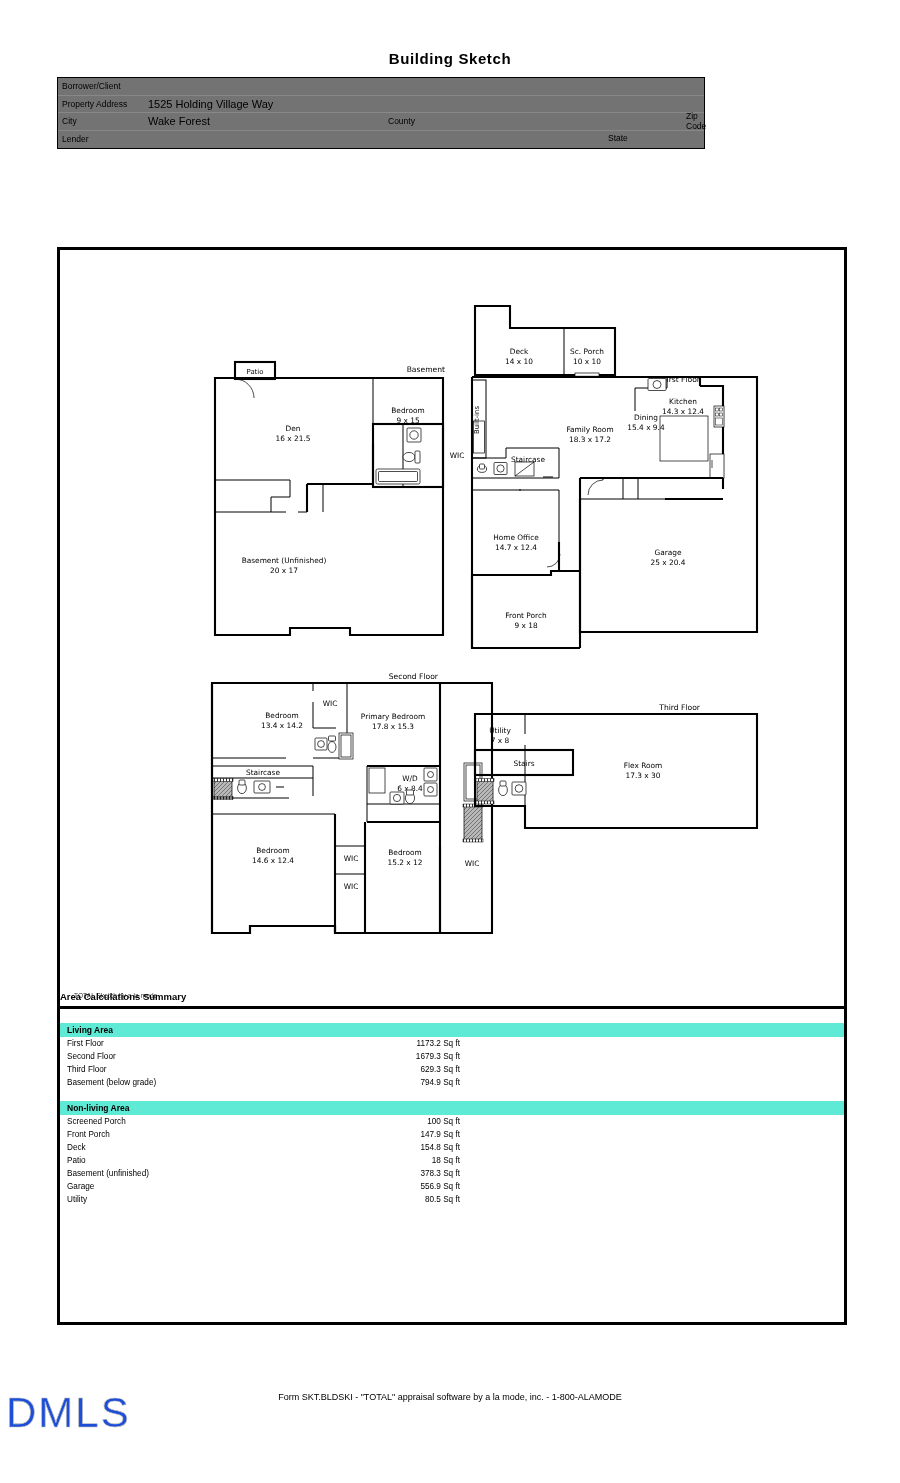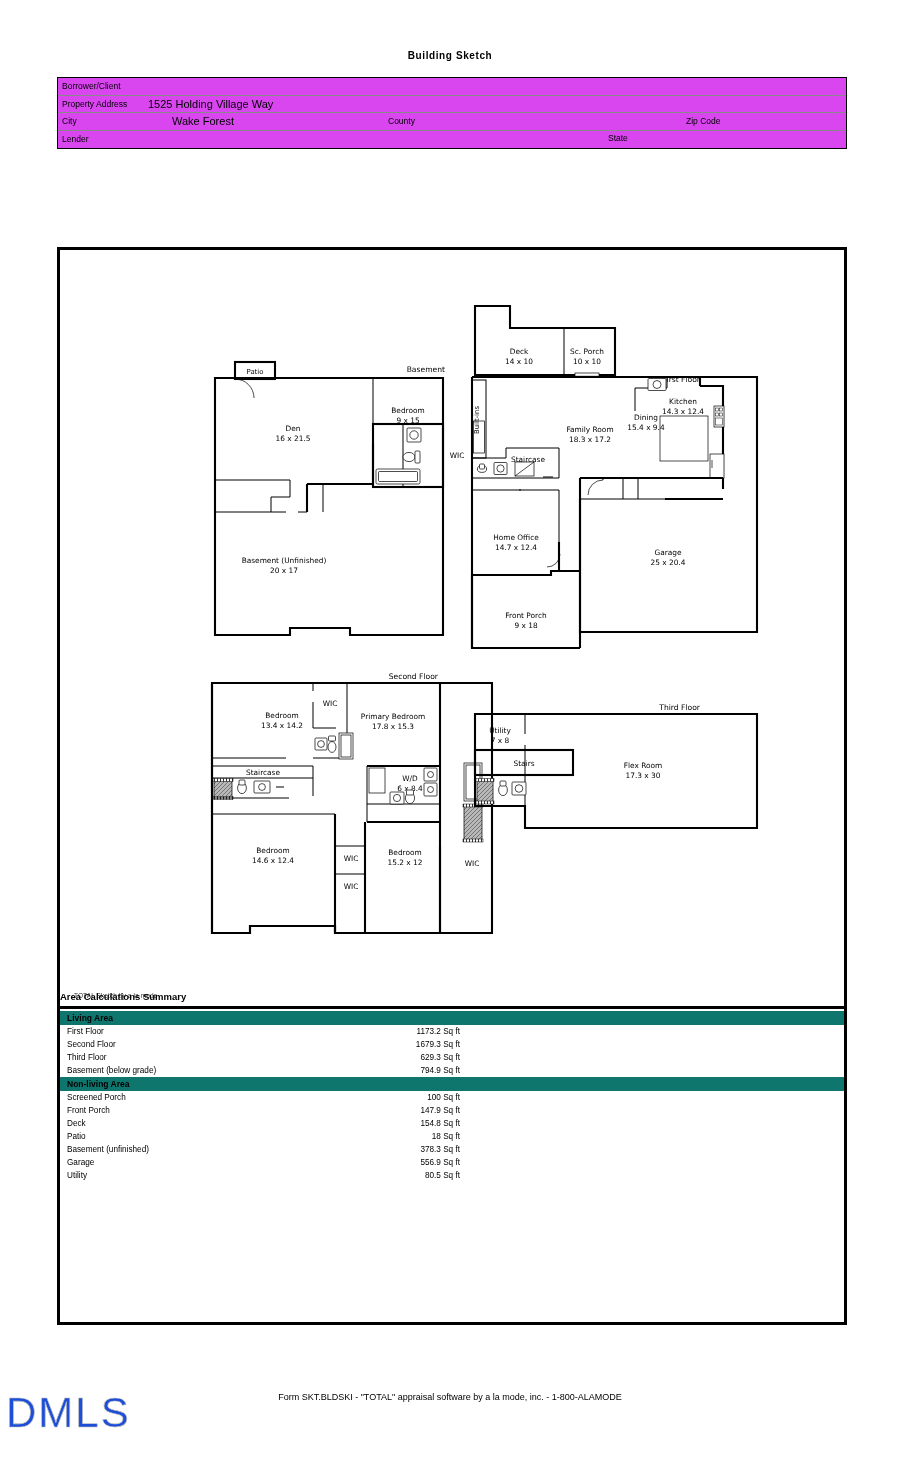"Building Sketch" #page-title { font-size: 10px -> 15px }
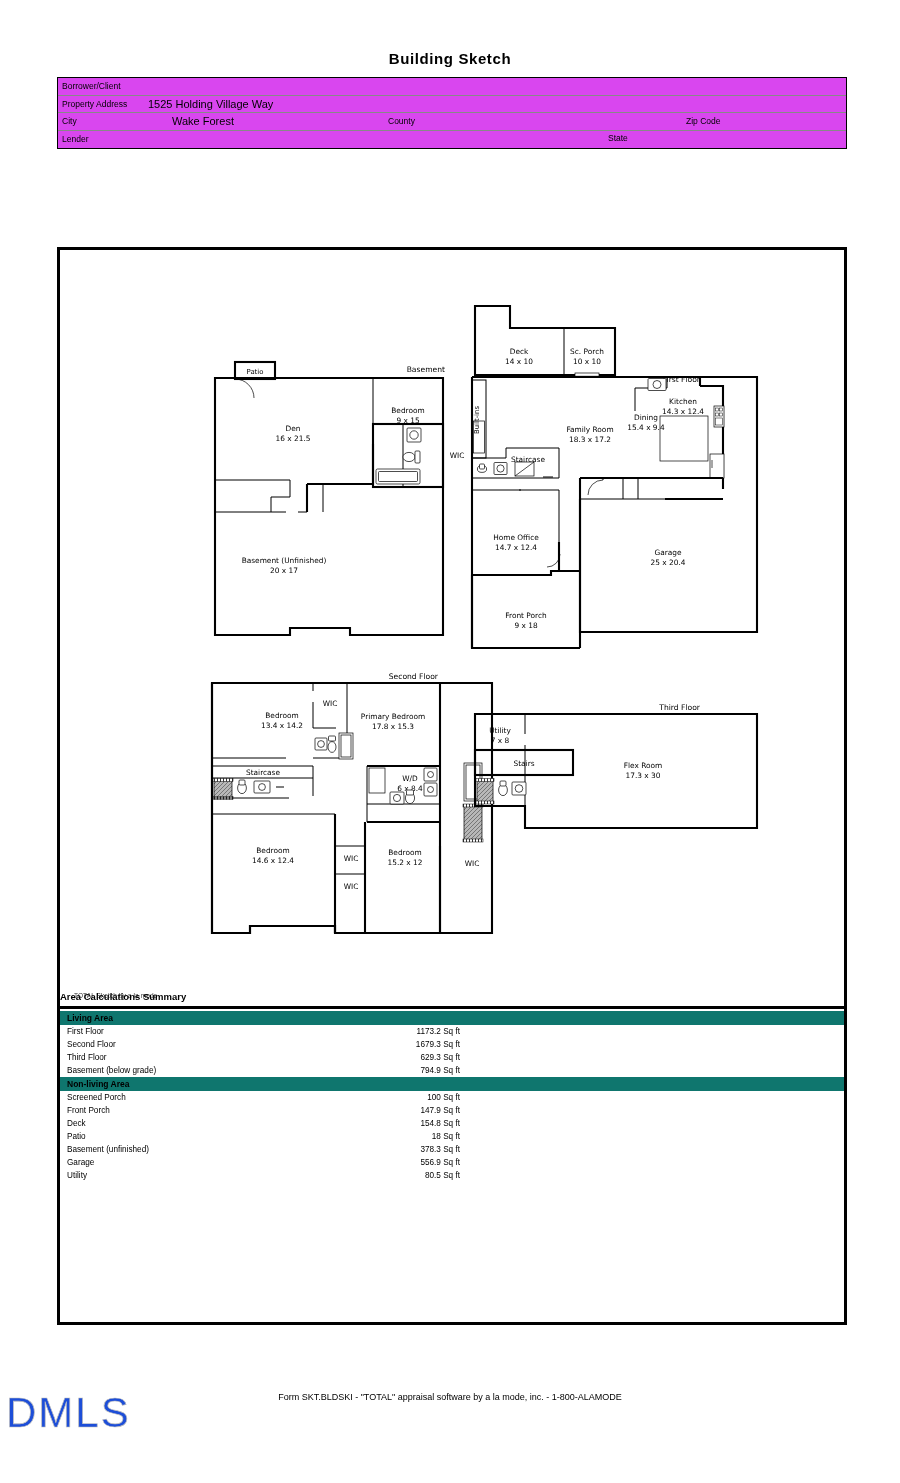"Borrower/Client" #header-table { background: #d946ef -> #737373; width: 790px -> 648px }
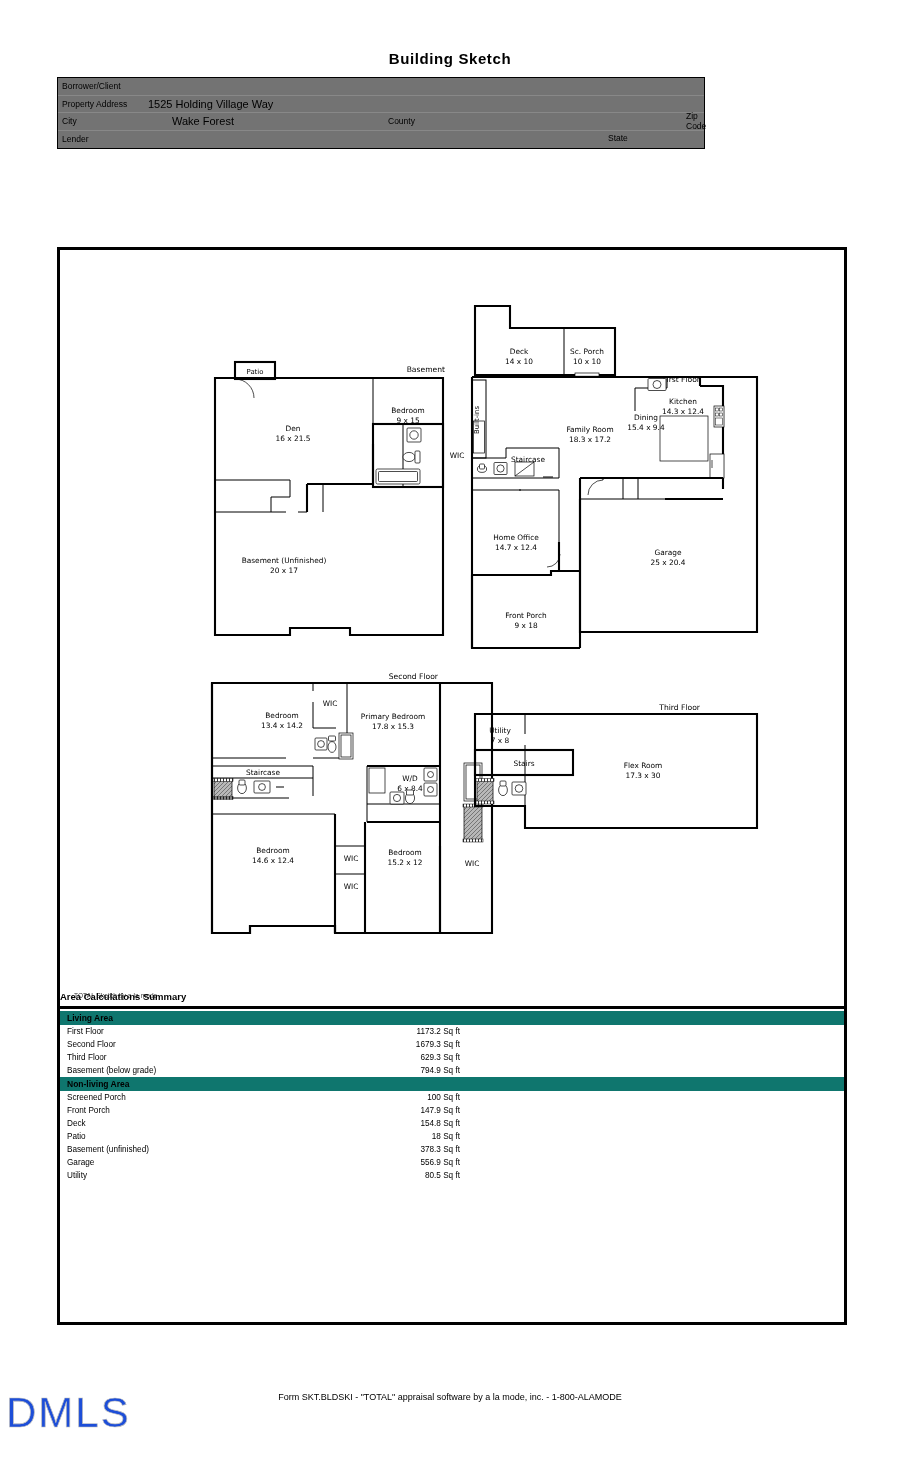"Wake Forest" .v-city { margin-left: 24px -> none }
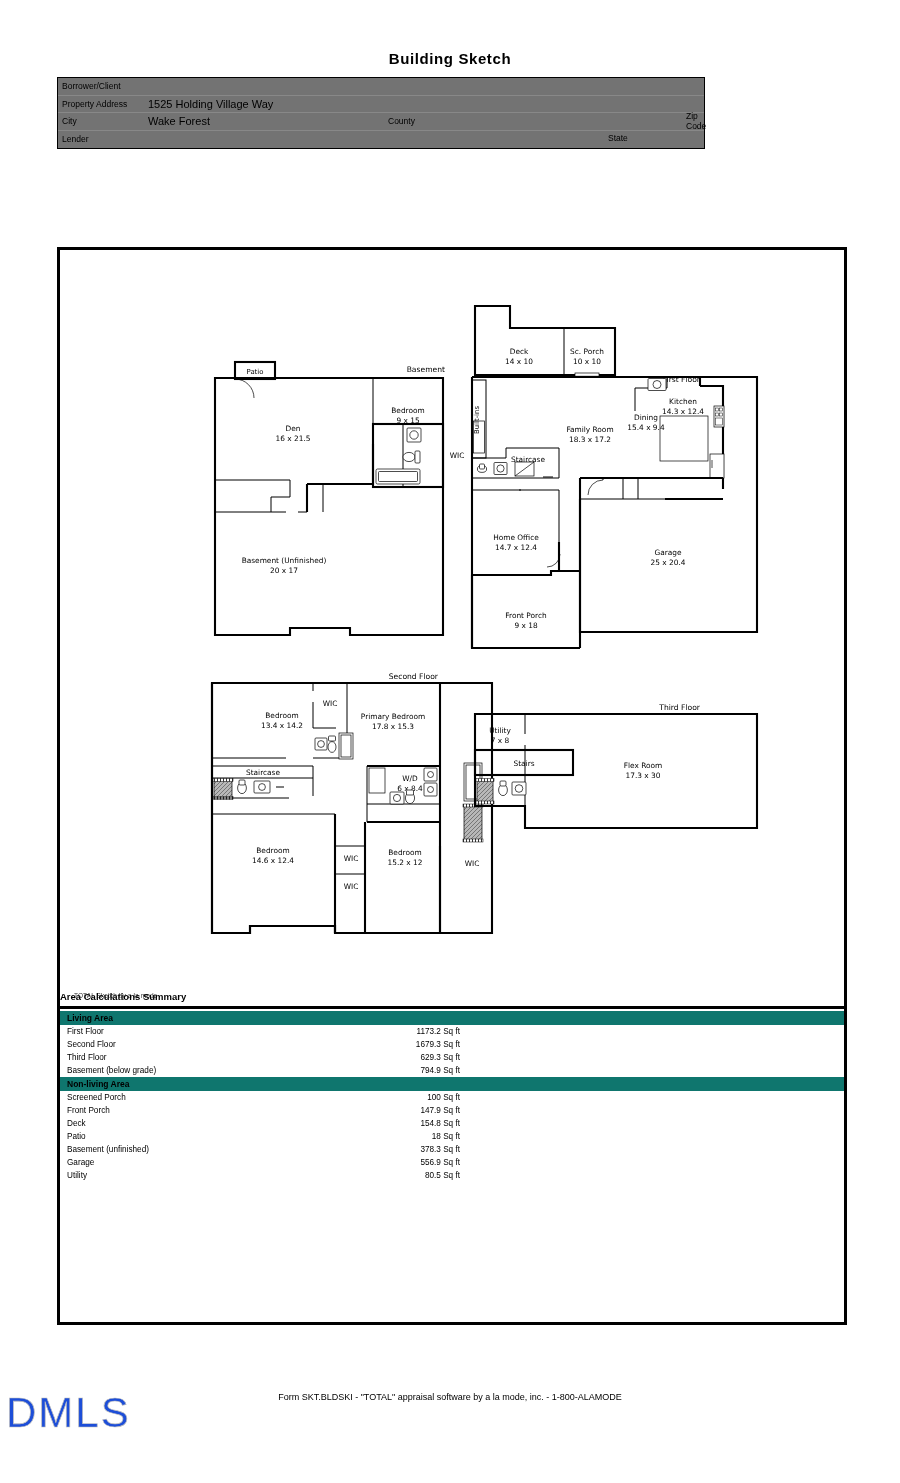"Living Area" .sum-section { background: #0f766e -> #5eead4; margin-top: none -> 12px }
